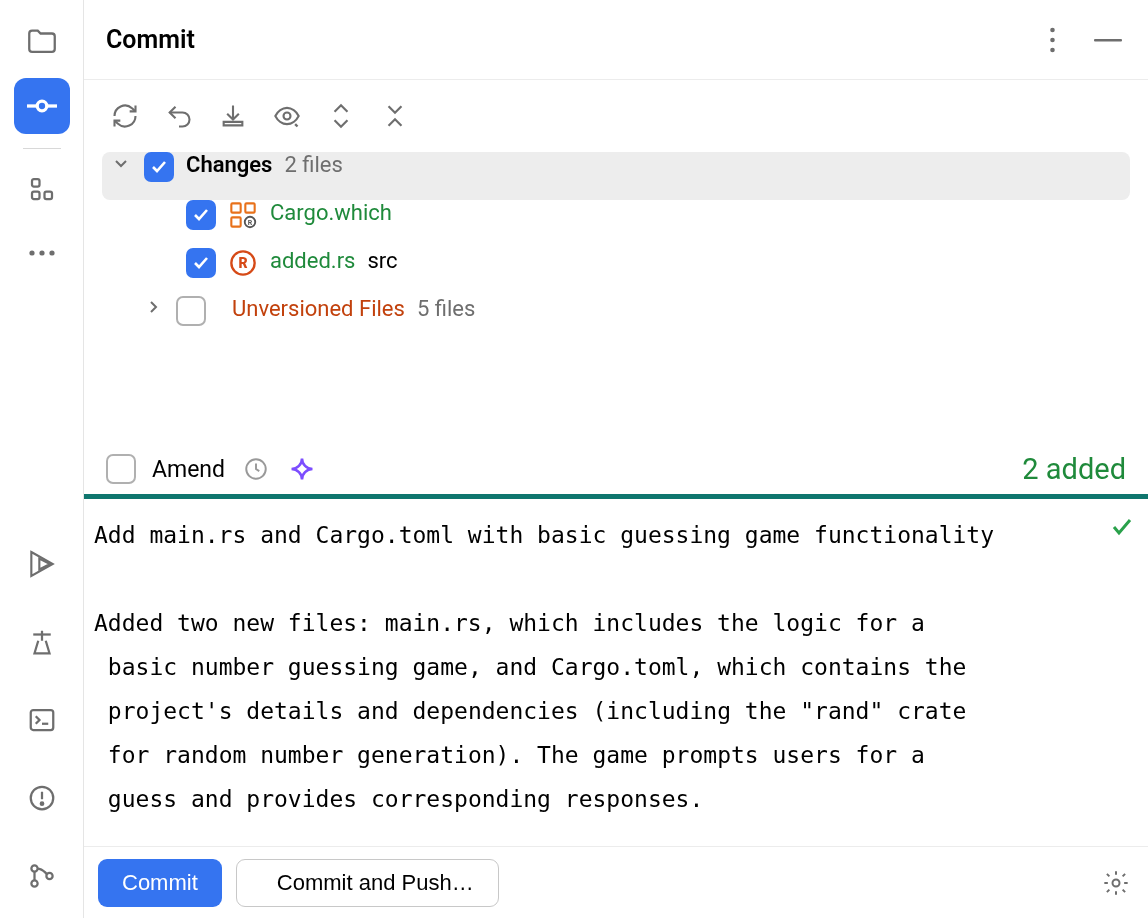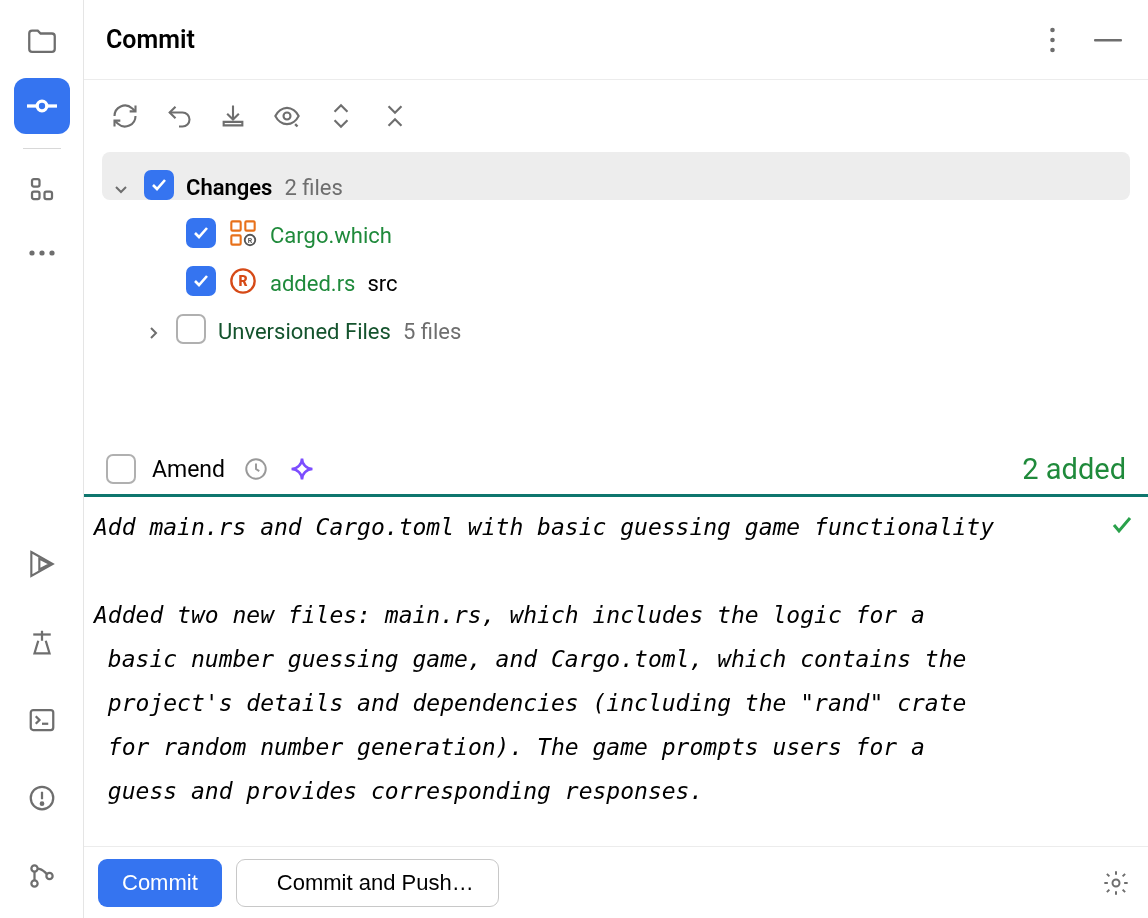"Changes" .tree-row { align-items: flex-end -> flex-start }
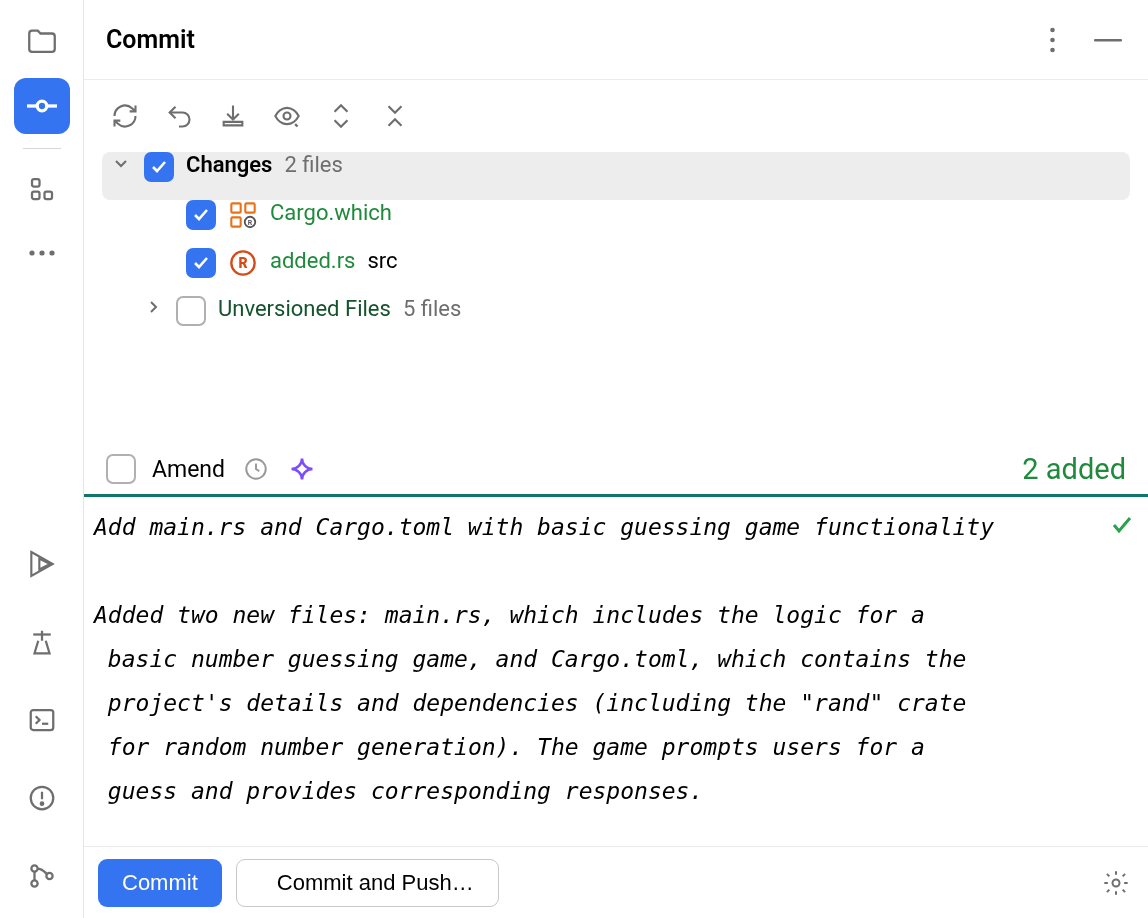"Unversioned Files" .file-name-black { color: #14532d -> #c2410c; margin-left: none -> 14px }
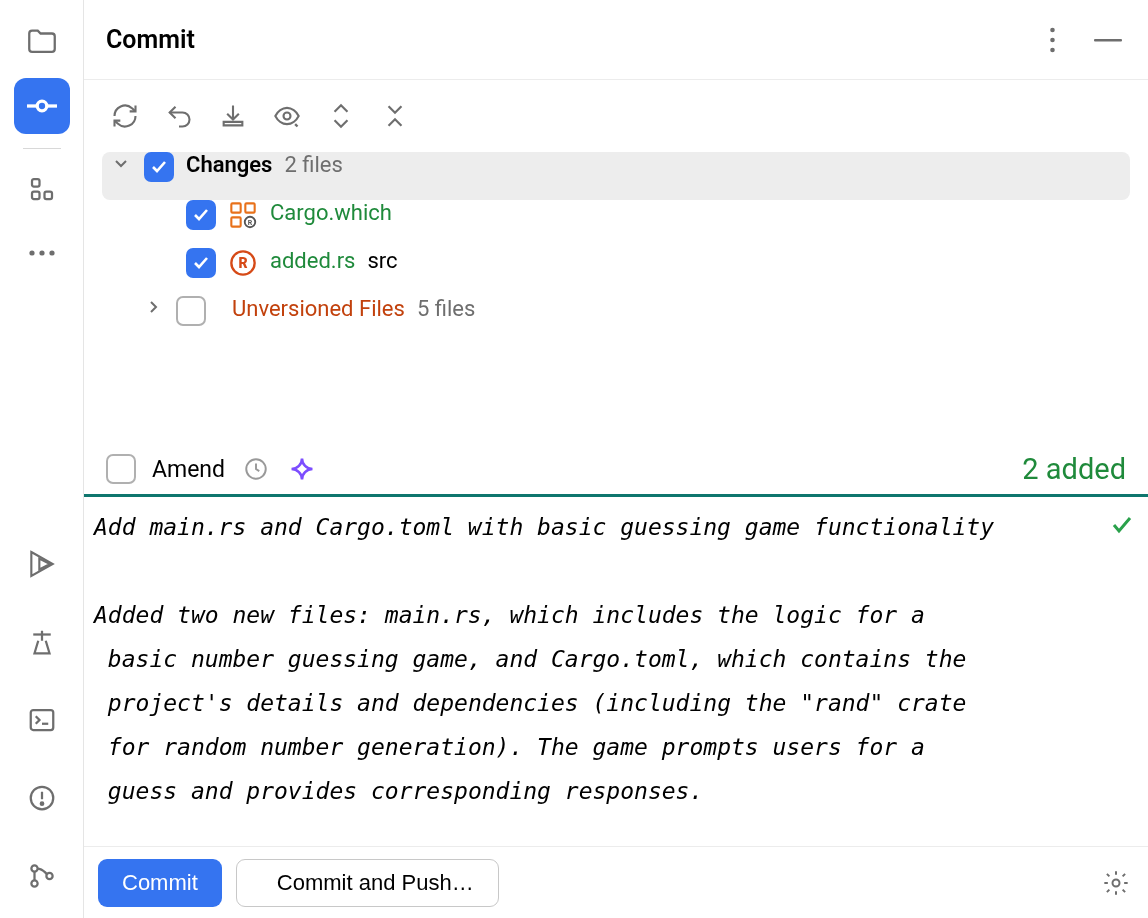"Add main.rs and Cargo.toml with" .msg-area { border-top: 3px solid #0f766e -> 5px solid #0f766e; font-style: italic -> none; padding: 8px 22px 14px 10px -> 14px 22px 14px 10px }
